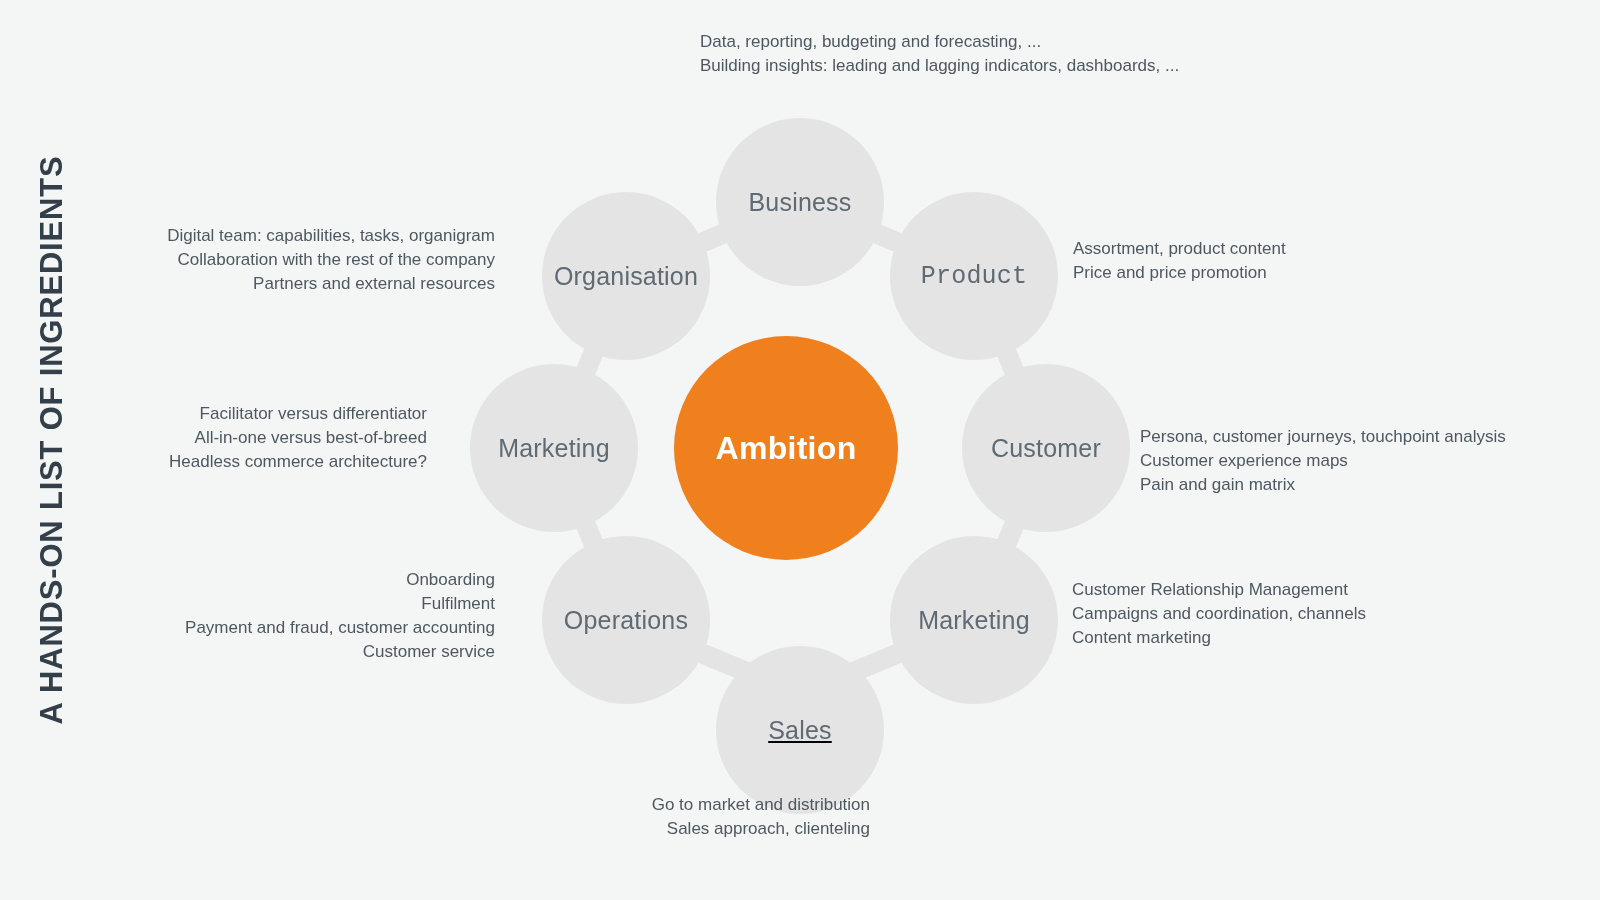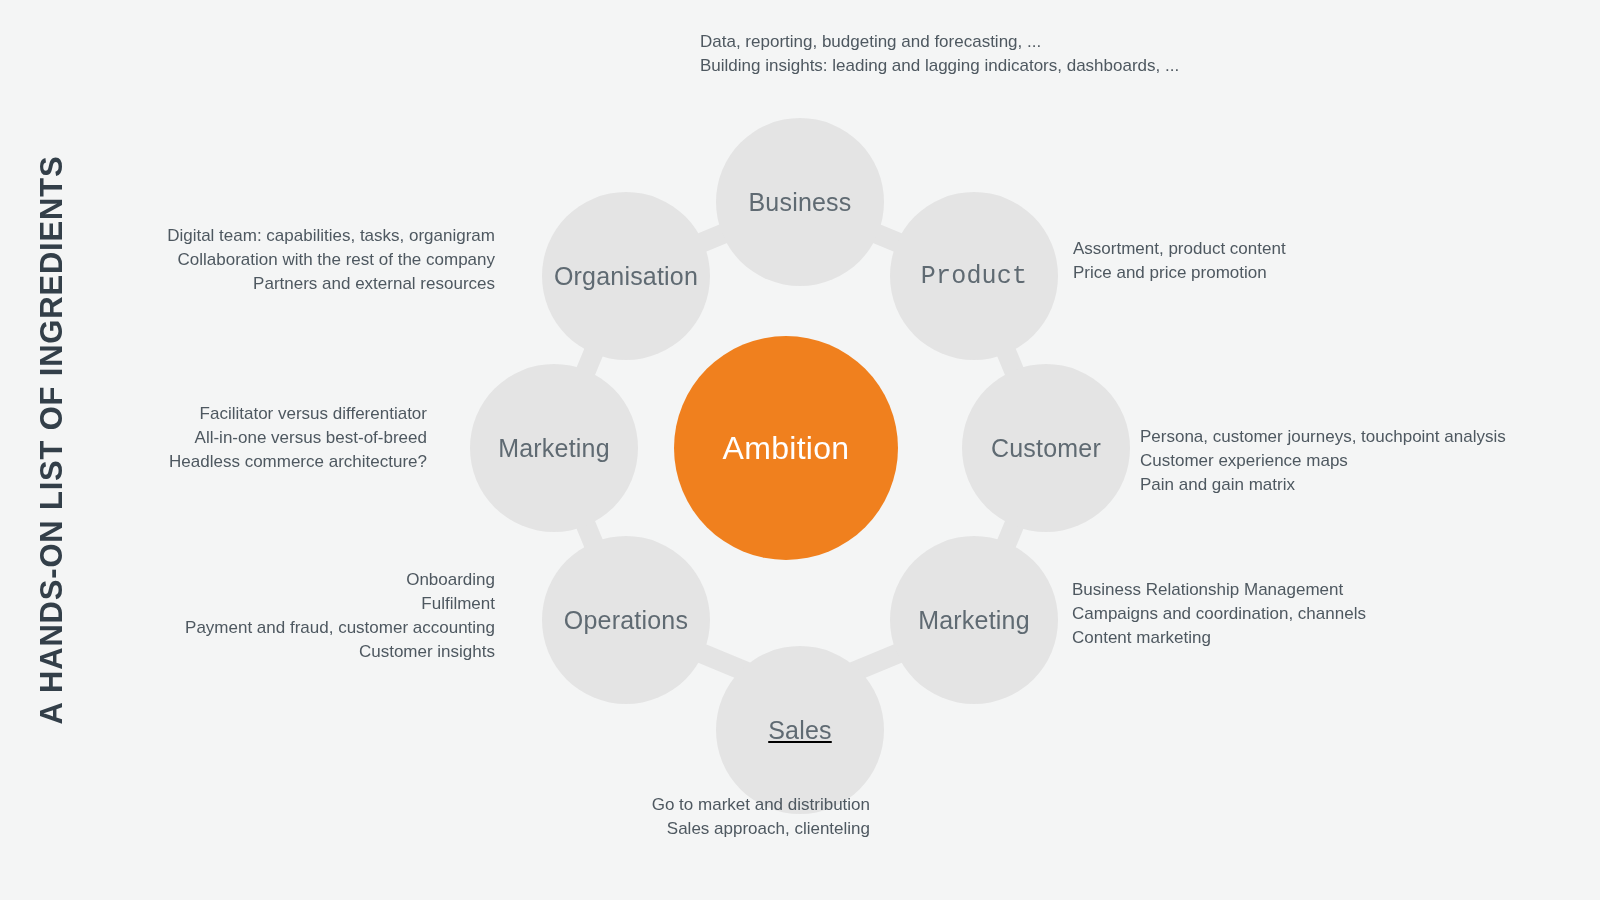"Ambition" .center-label { font-weight: normal -> bold }
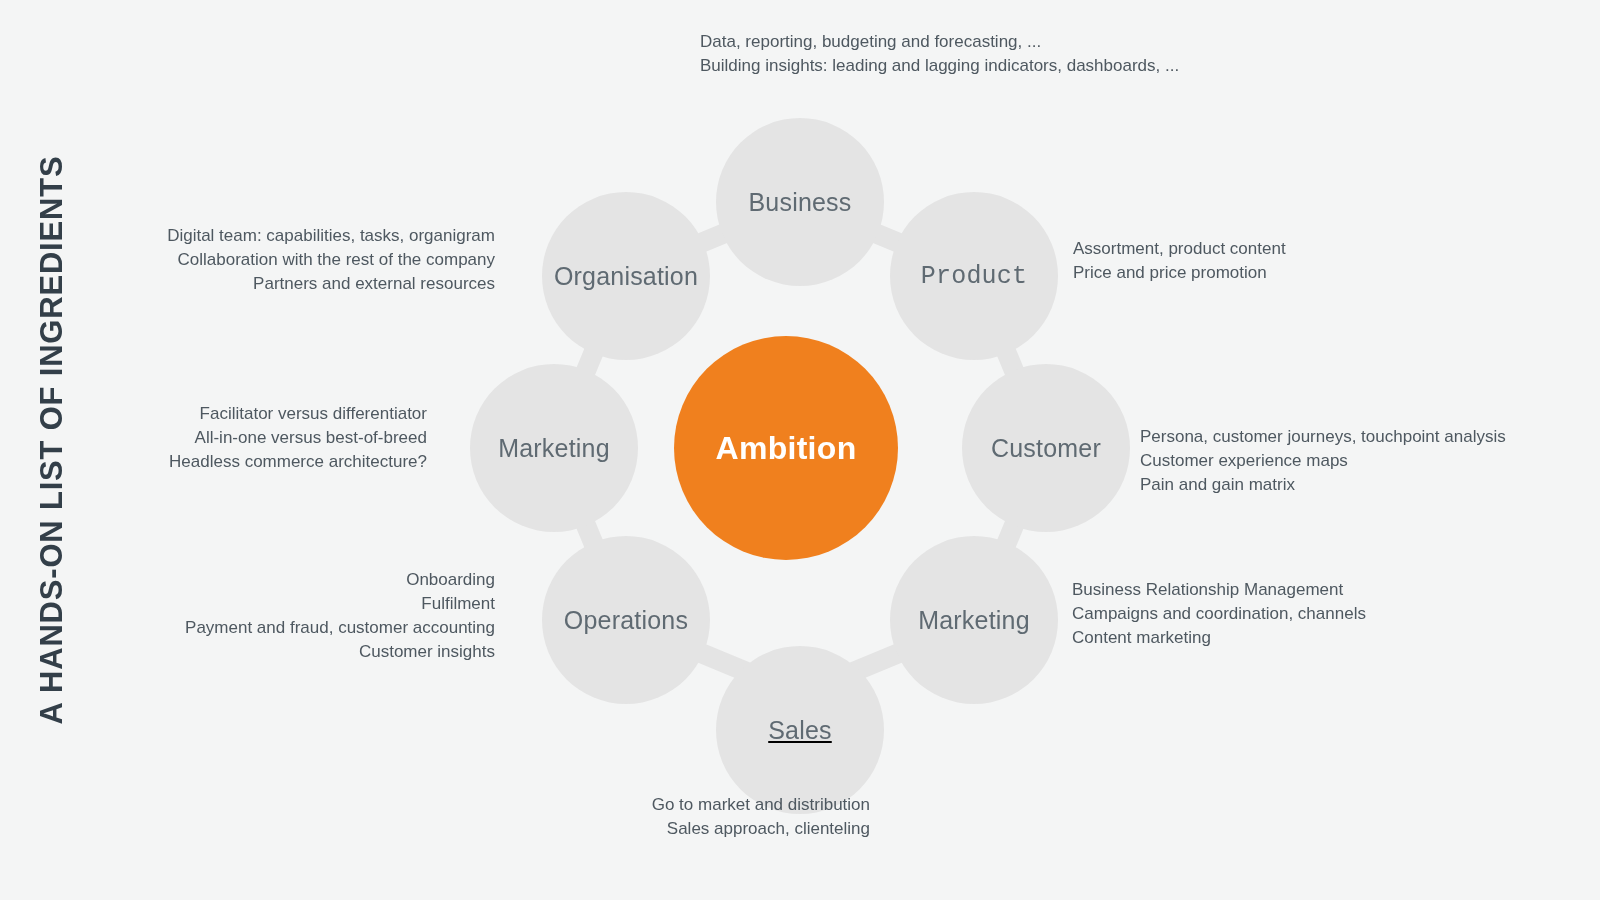"Business Relationship Management" div.note-line { text: Business -> Customer }
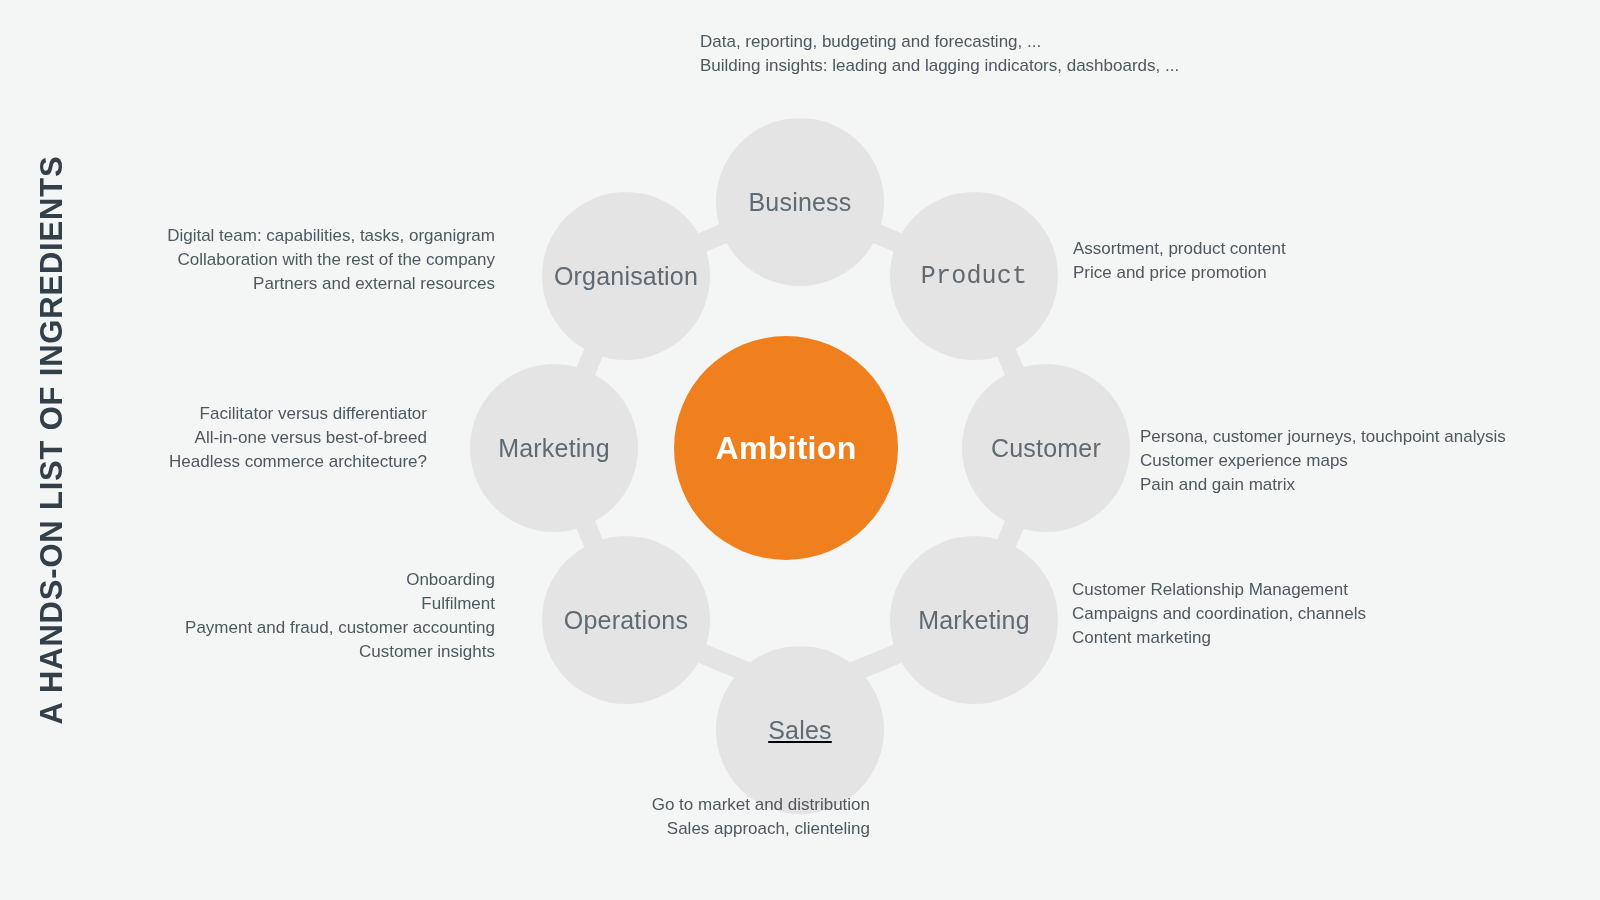"Customer insights" div.note-line { text: insights -> service }
